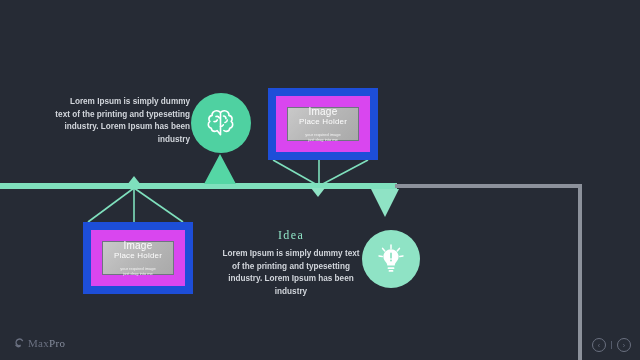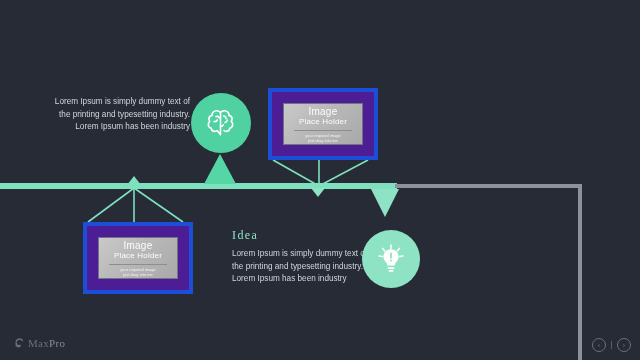"Lorem Ipsum is simply dummy" .body { font-weight: 400 -> 700 }
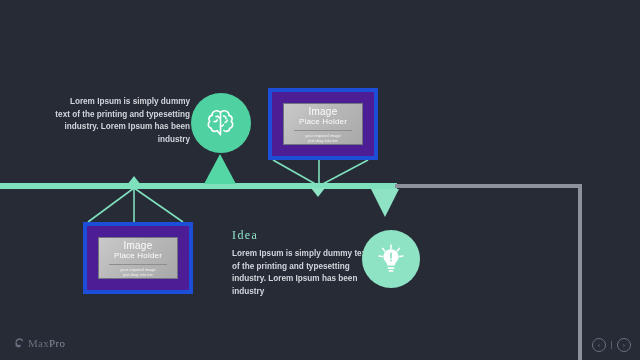"Image" .ph-frame { background: #4c1d95 -> #d946ef; border: 4px solid #1d4ed8 -> 8px solid #1d4ed8 }
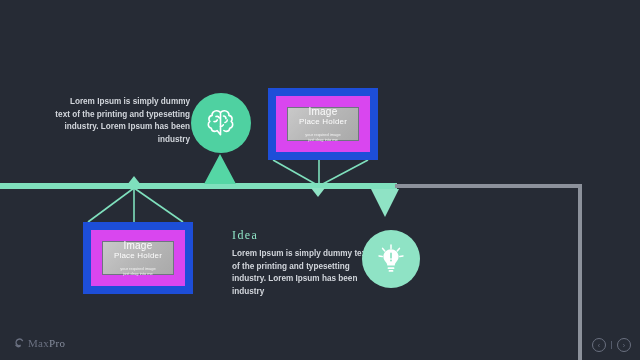"Idea" .txt-idea { left: 232px -> 220px; text-align: left -> center }
